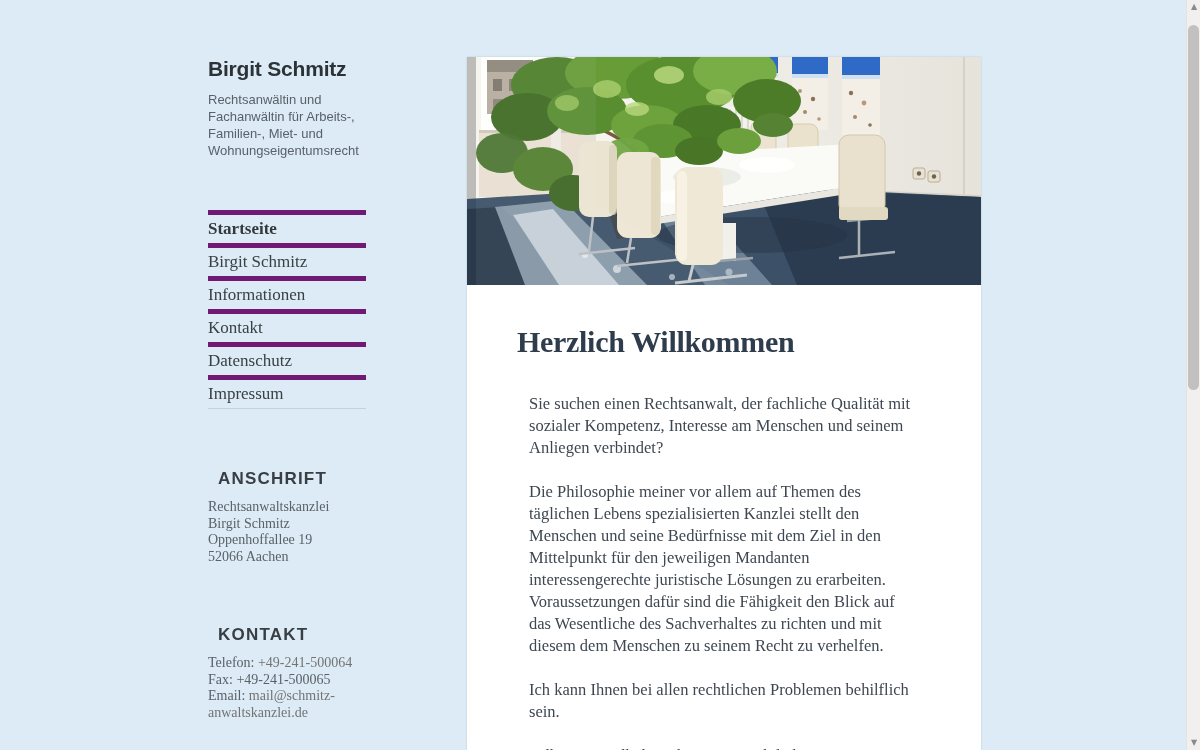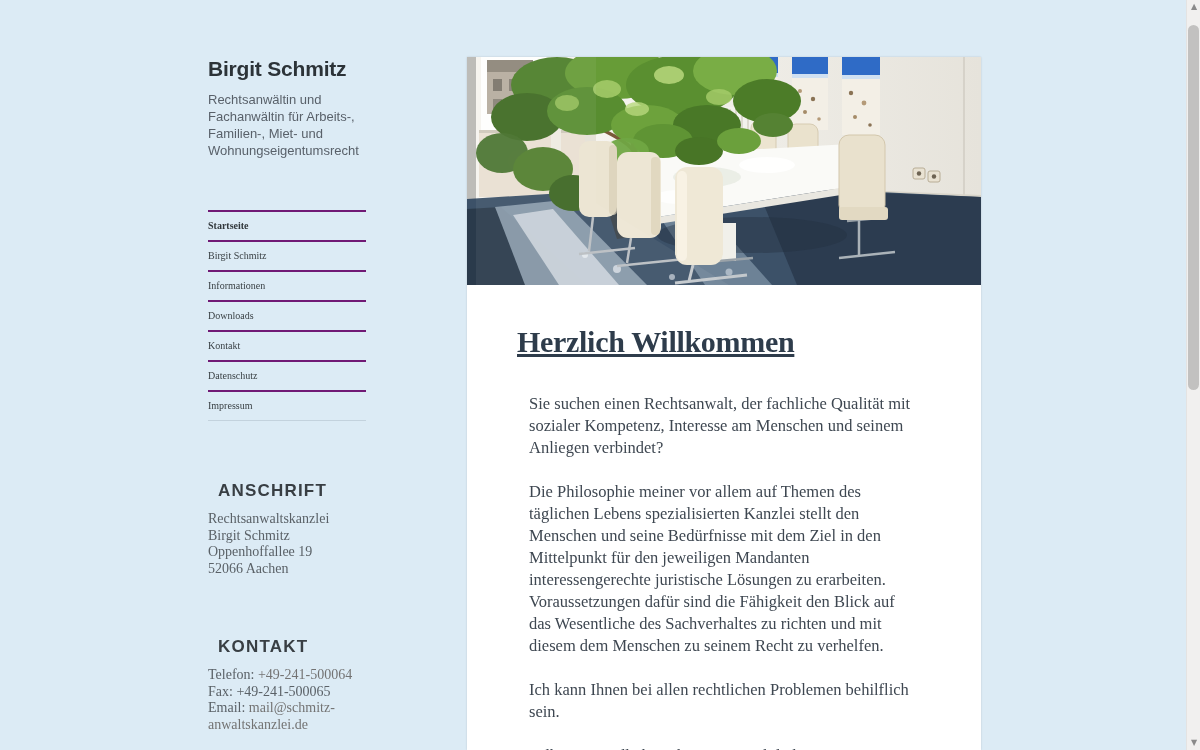"Startseite" .menu a { border-top: 2px solid #701a75 -> 5px solid #701a75; font-size: 10px -> 17px }
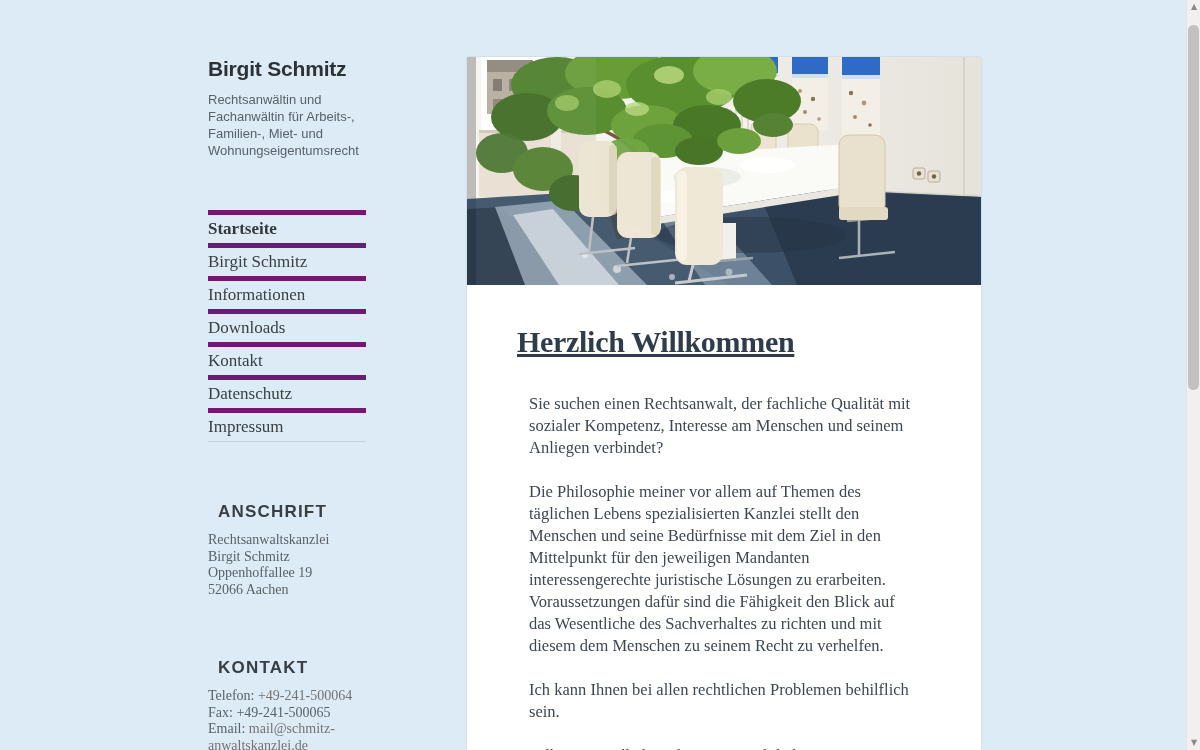"Downloads" a { html: <a>Downloads</a> -> none }
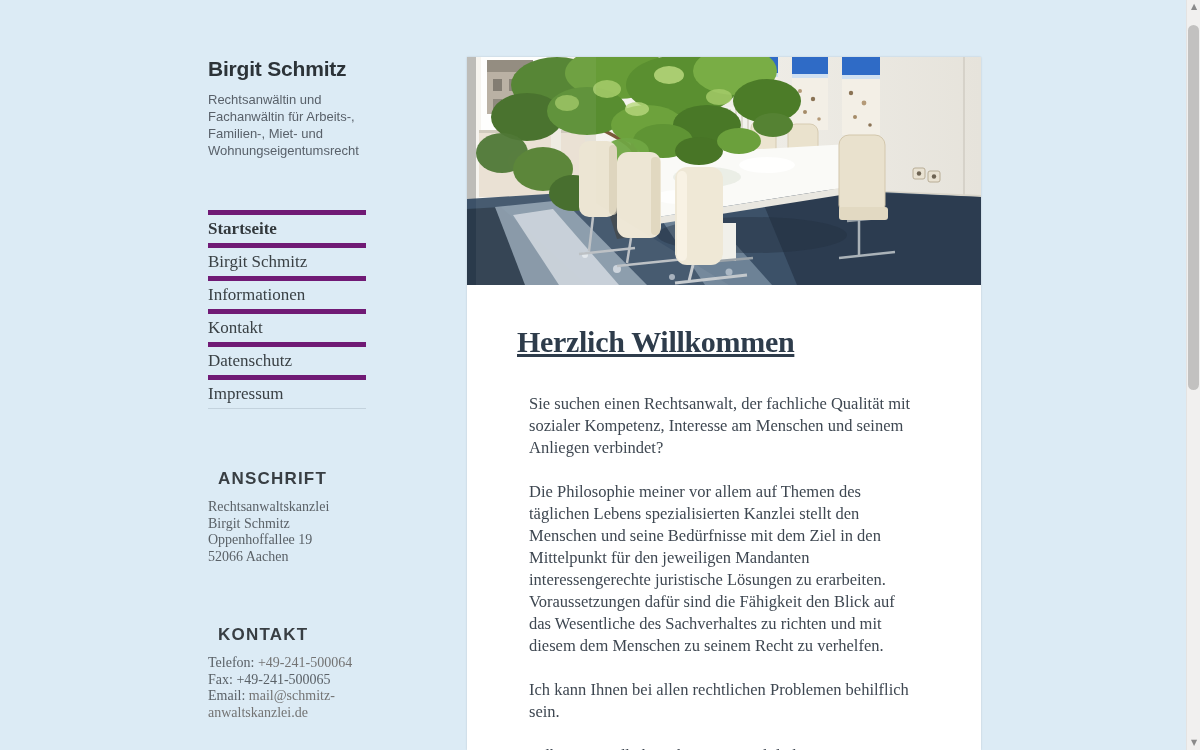"Herzlich Willkommen" .post-title { text-decoration: underline -> none }
